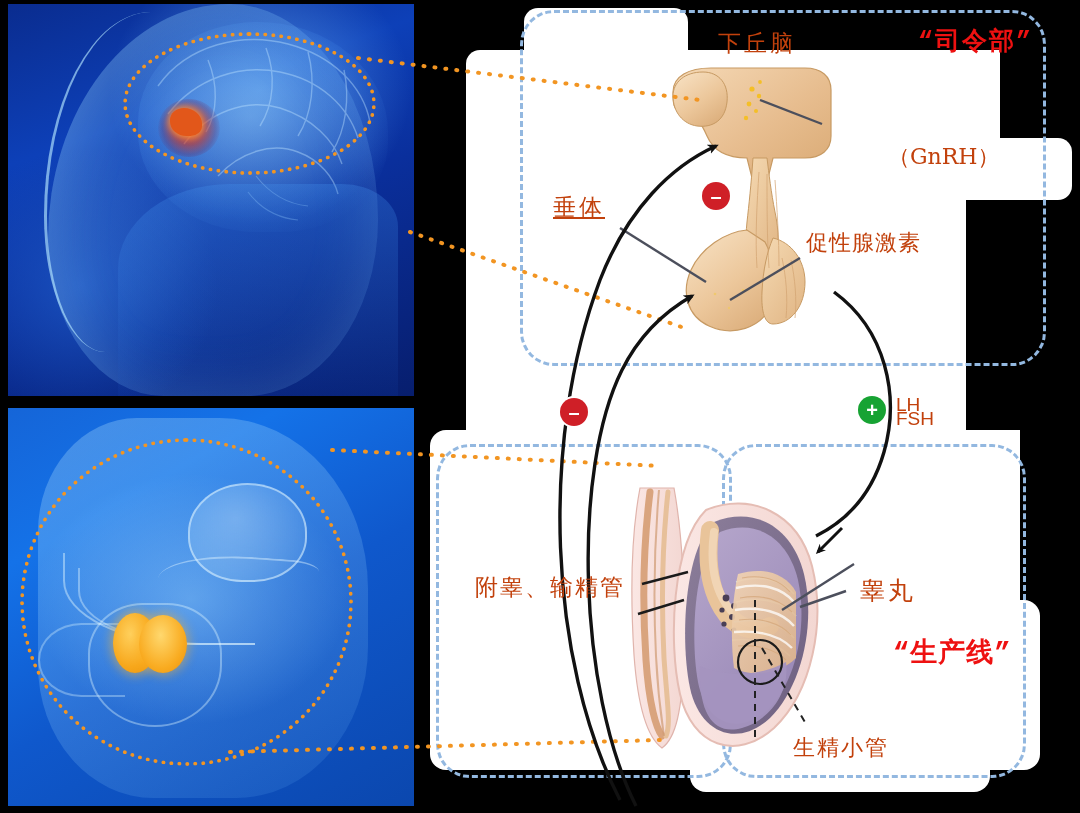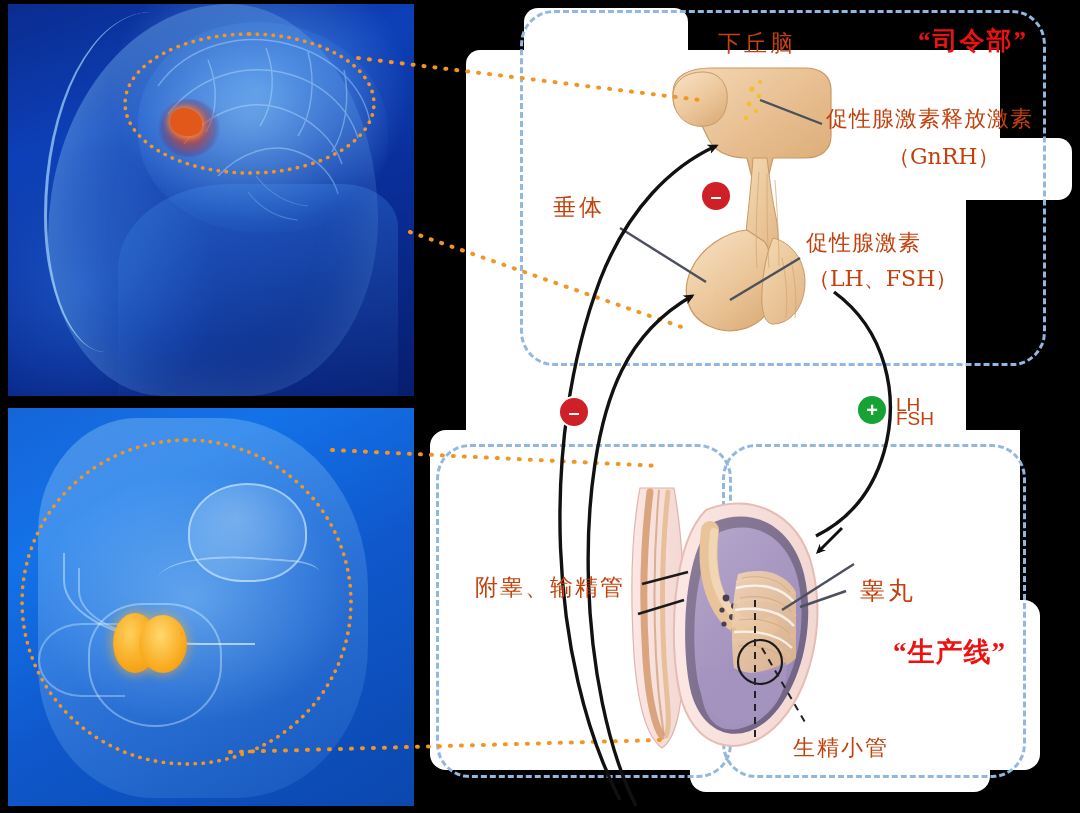"“司令部”" .red { font-family: Liberation Serif, serif -> Liberation Mono, monospace }
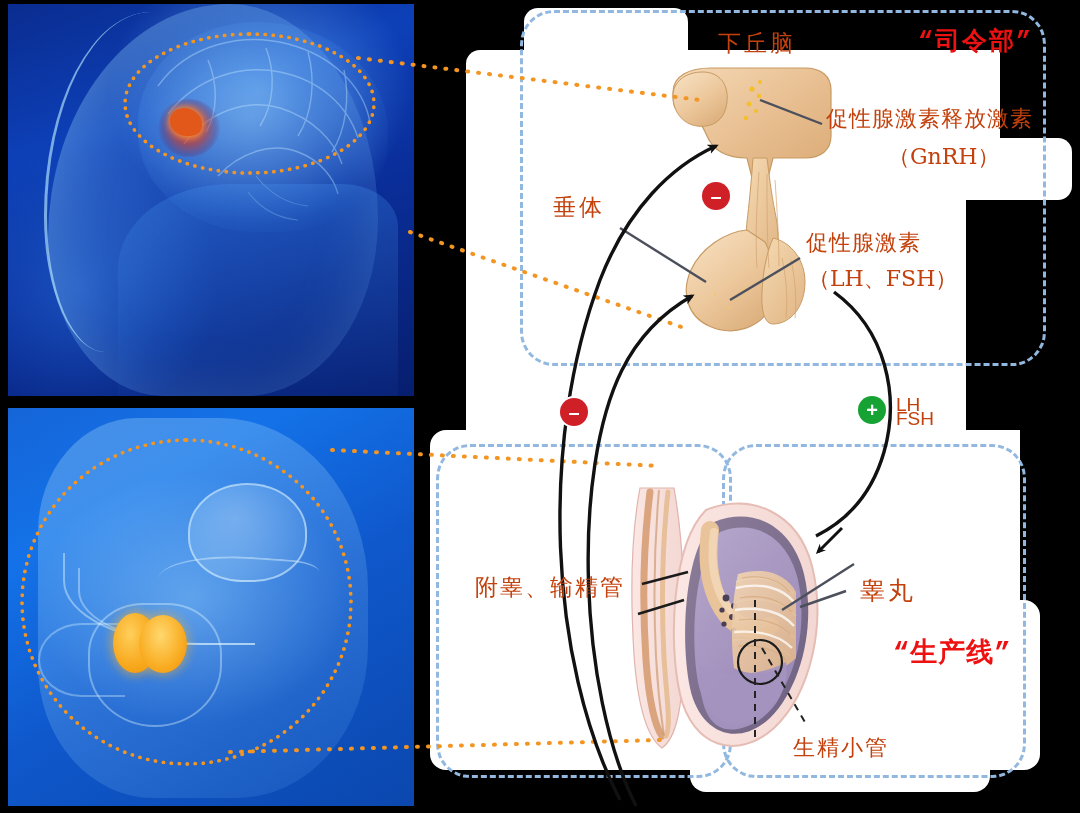"促性腺激素释放激素" div.lab { html: <div>促性腺激素释放激素</div> -> none }
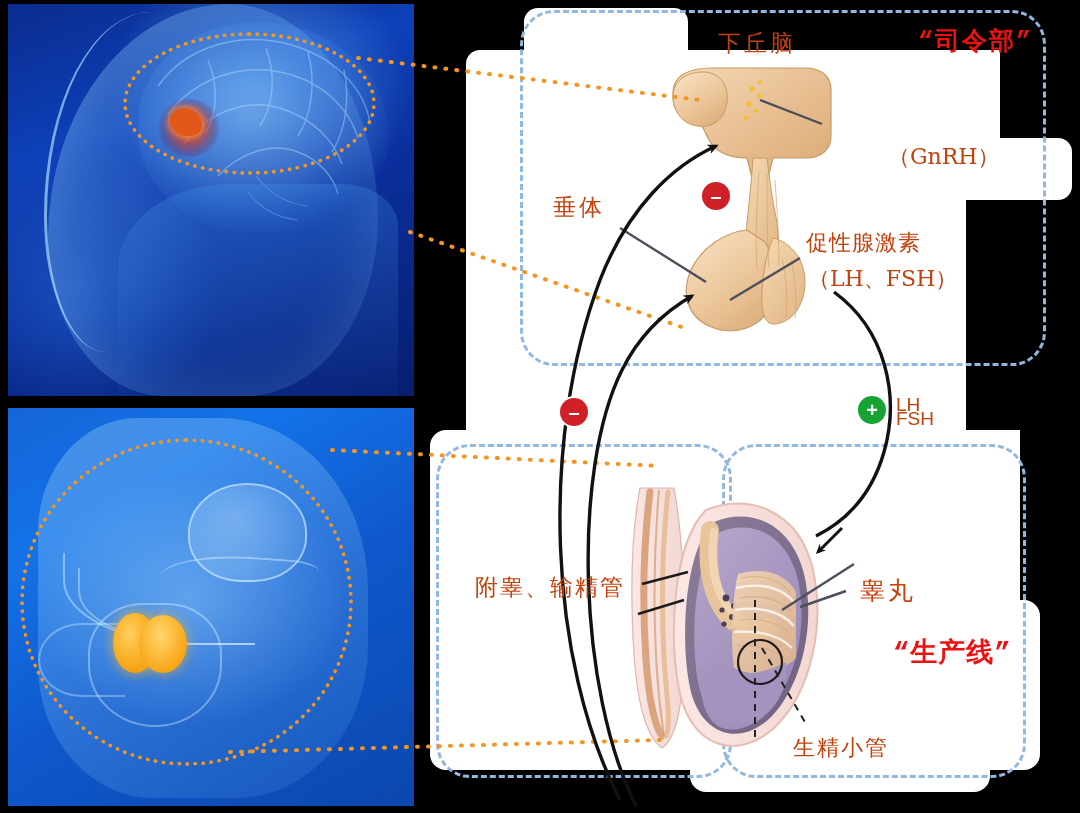"垂体" #lbl-pit { text-decoration: none -> underline }
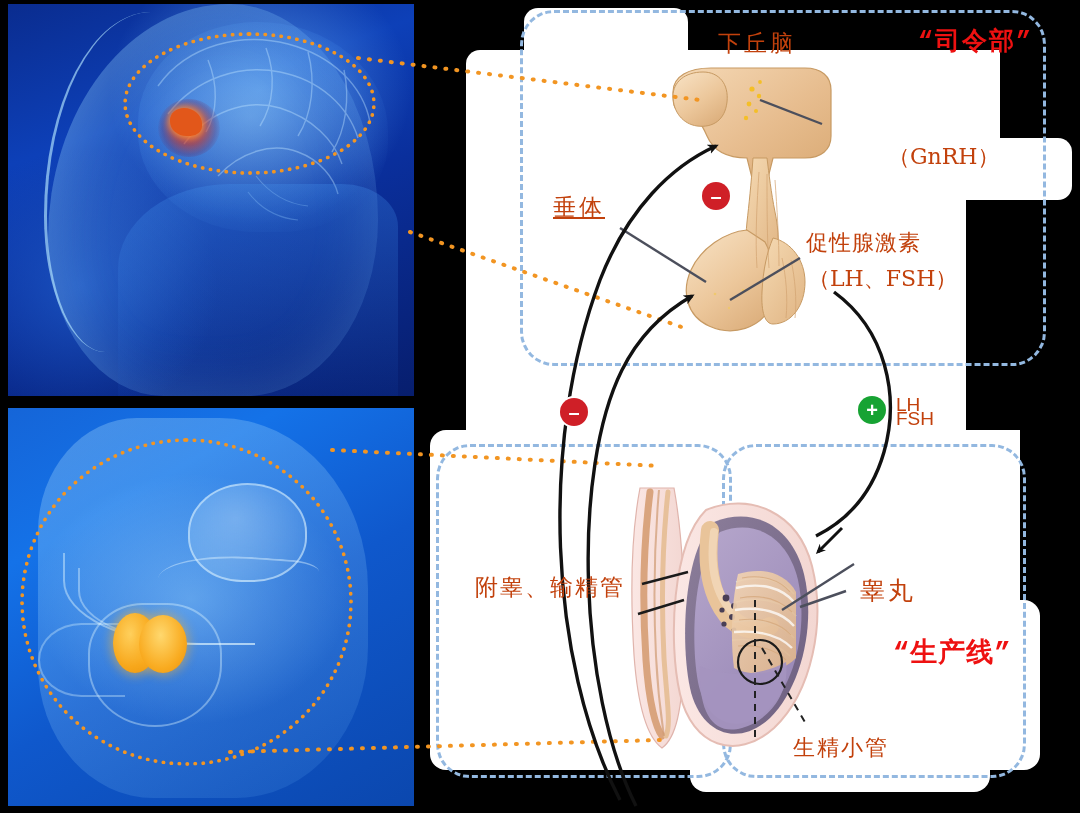"（LH、FSH）" div.lab { html: <div>（LH、FSH）</div> -> none }
